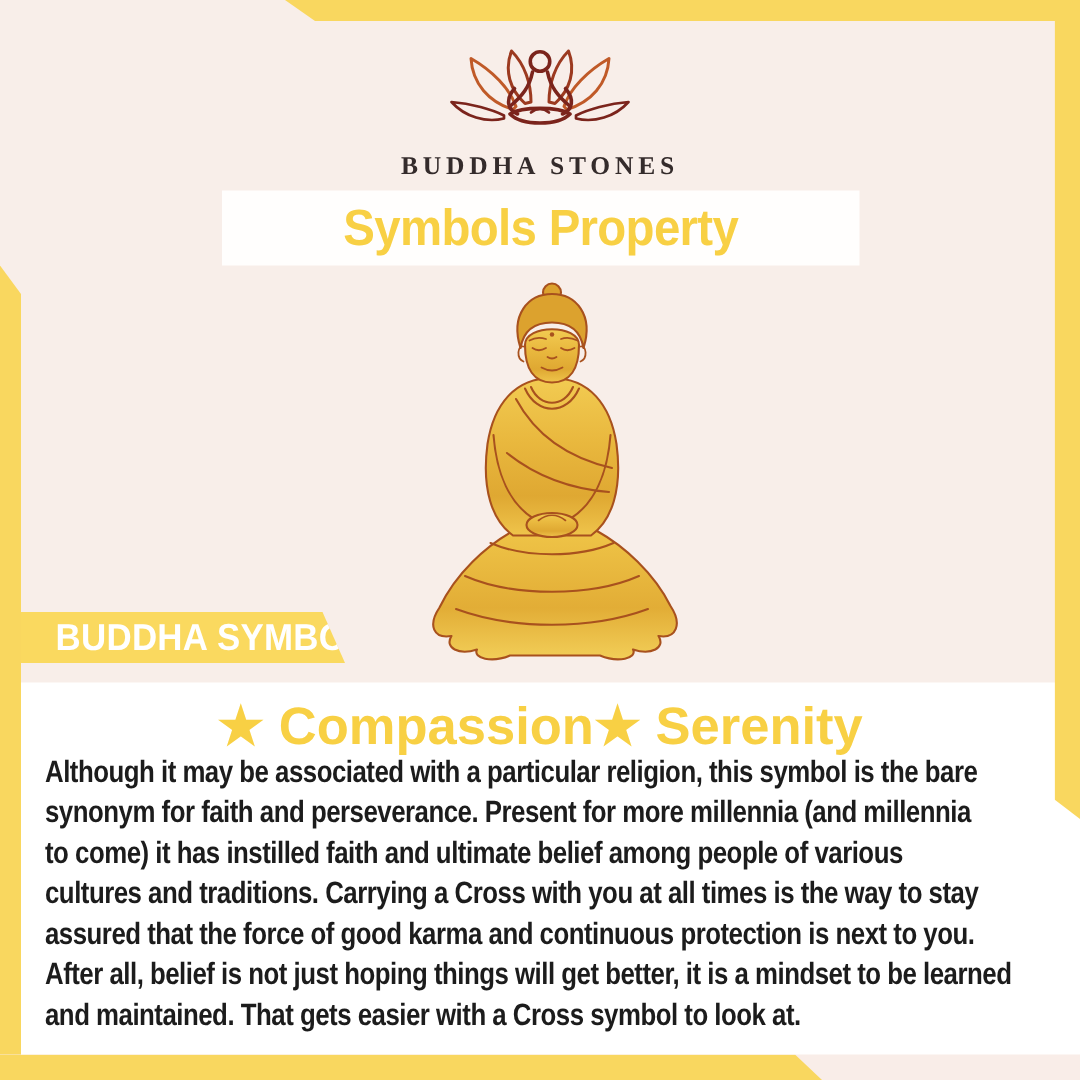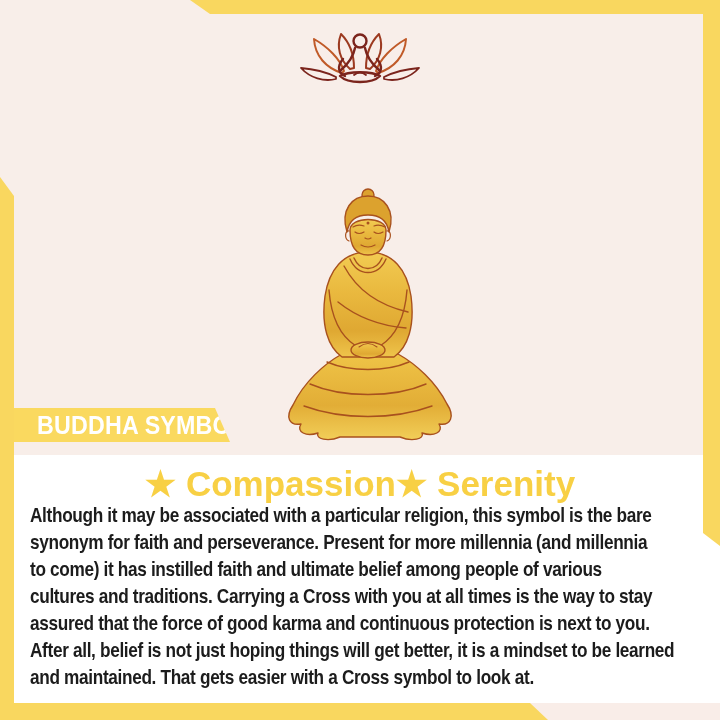"BUDDHA STONES" div.brand-name { html: none -> <div>BUDDHA STONES</div> }
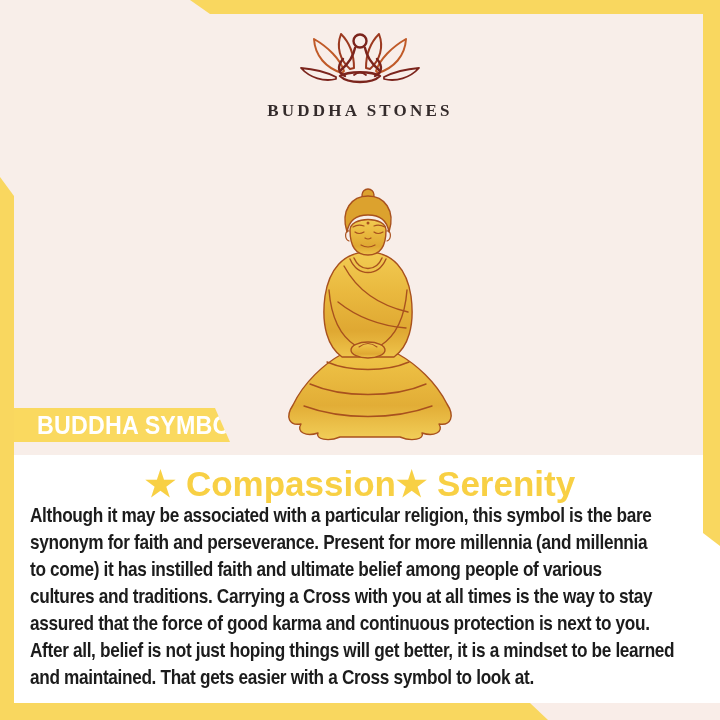"Symbols Property" div.title-box { html: none -> <div> <div>Symbols Property</div> </div> }
